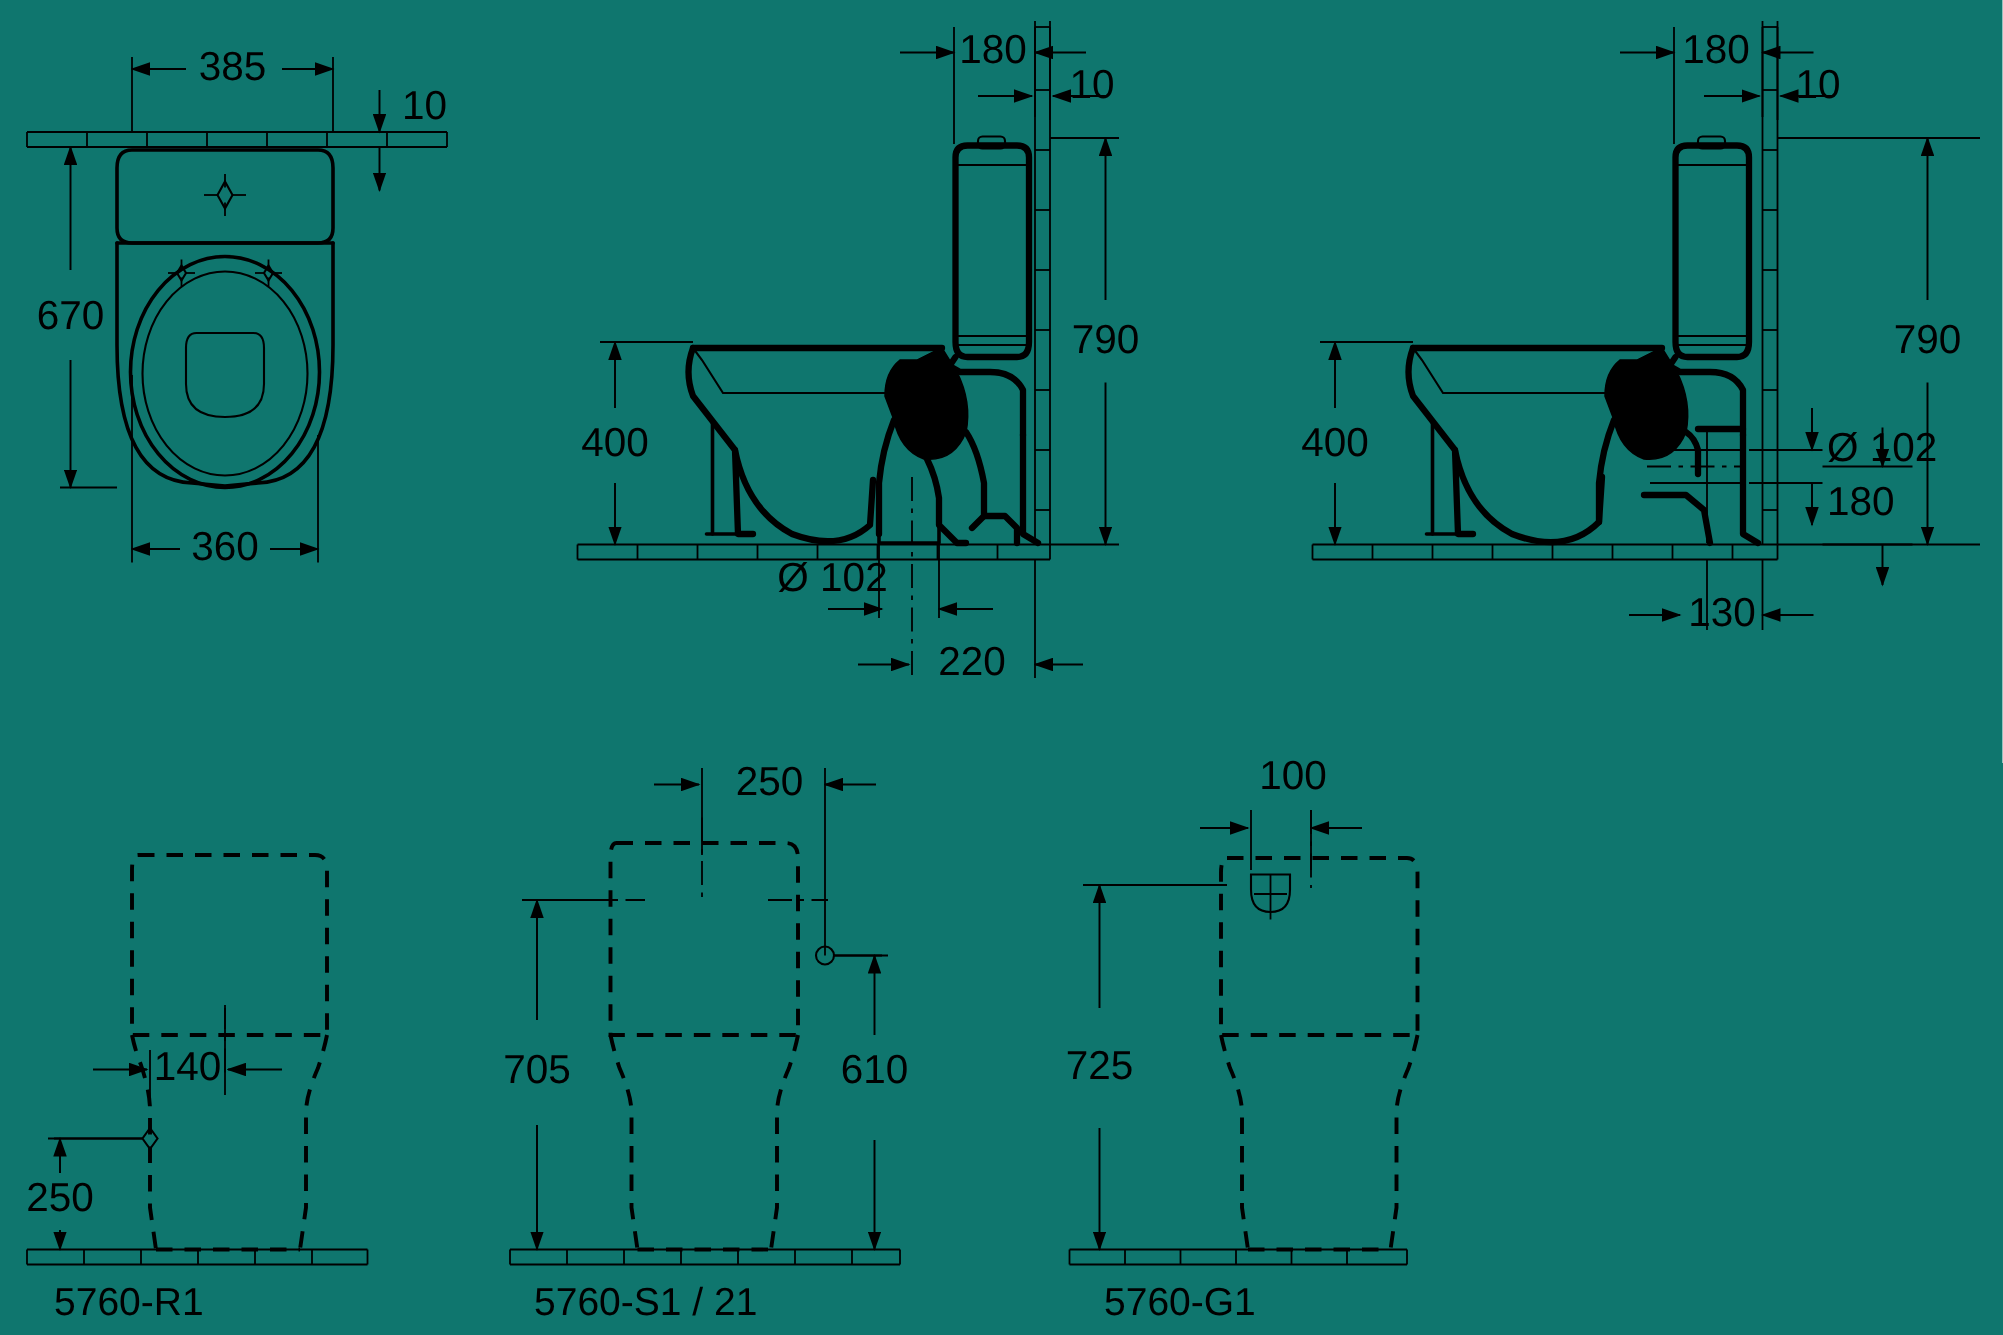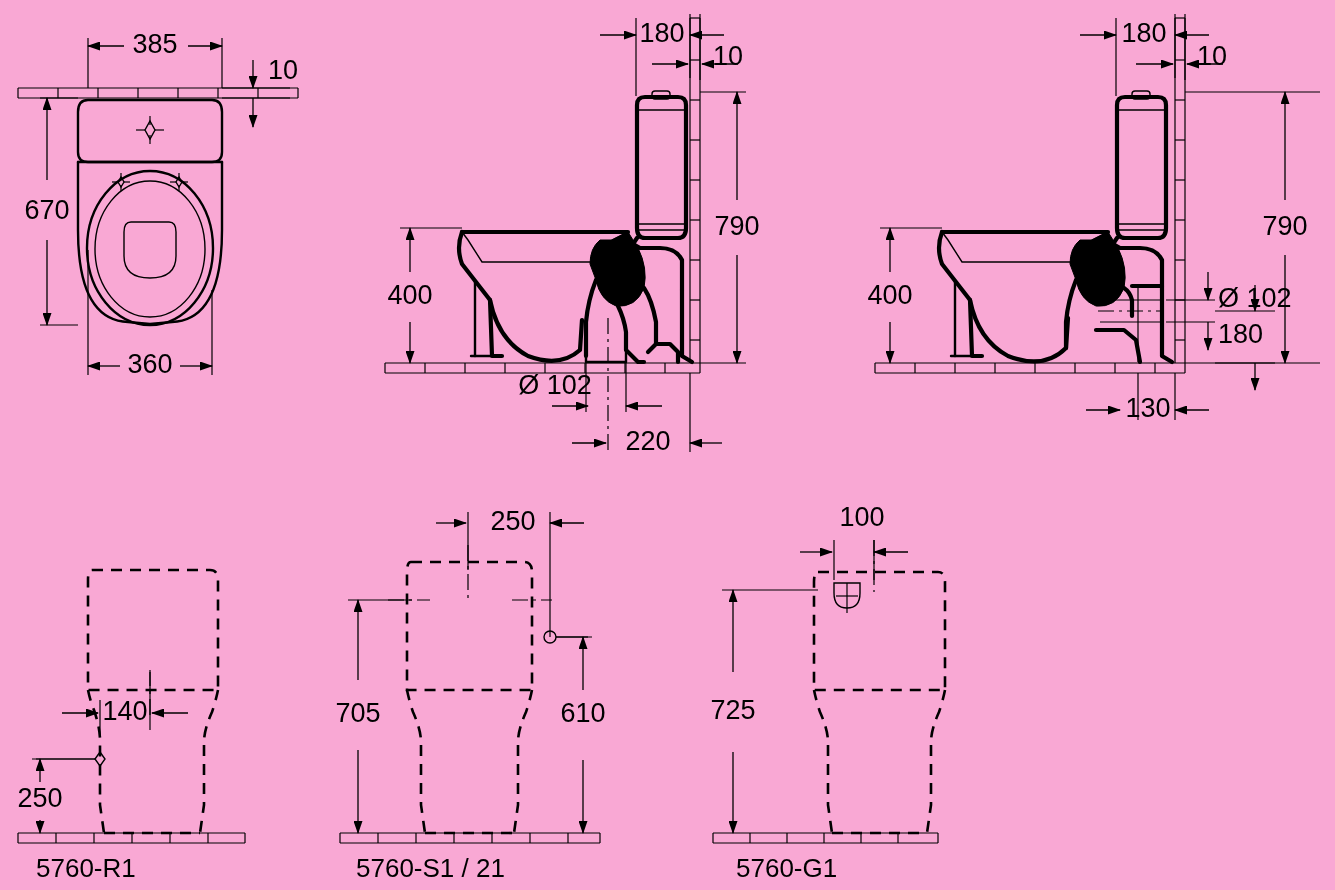"385" #sheet { background: #f9a8d4 -> #0f766e }
